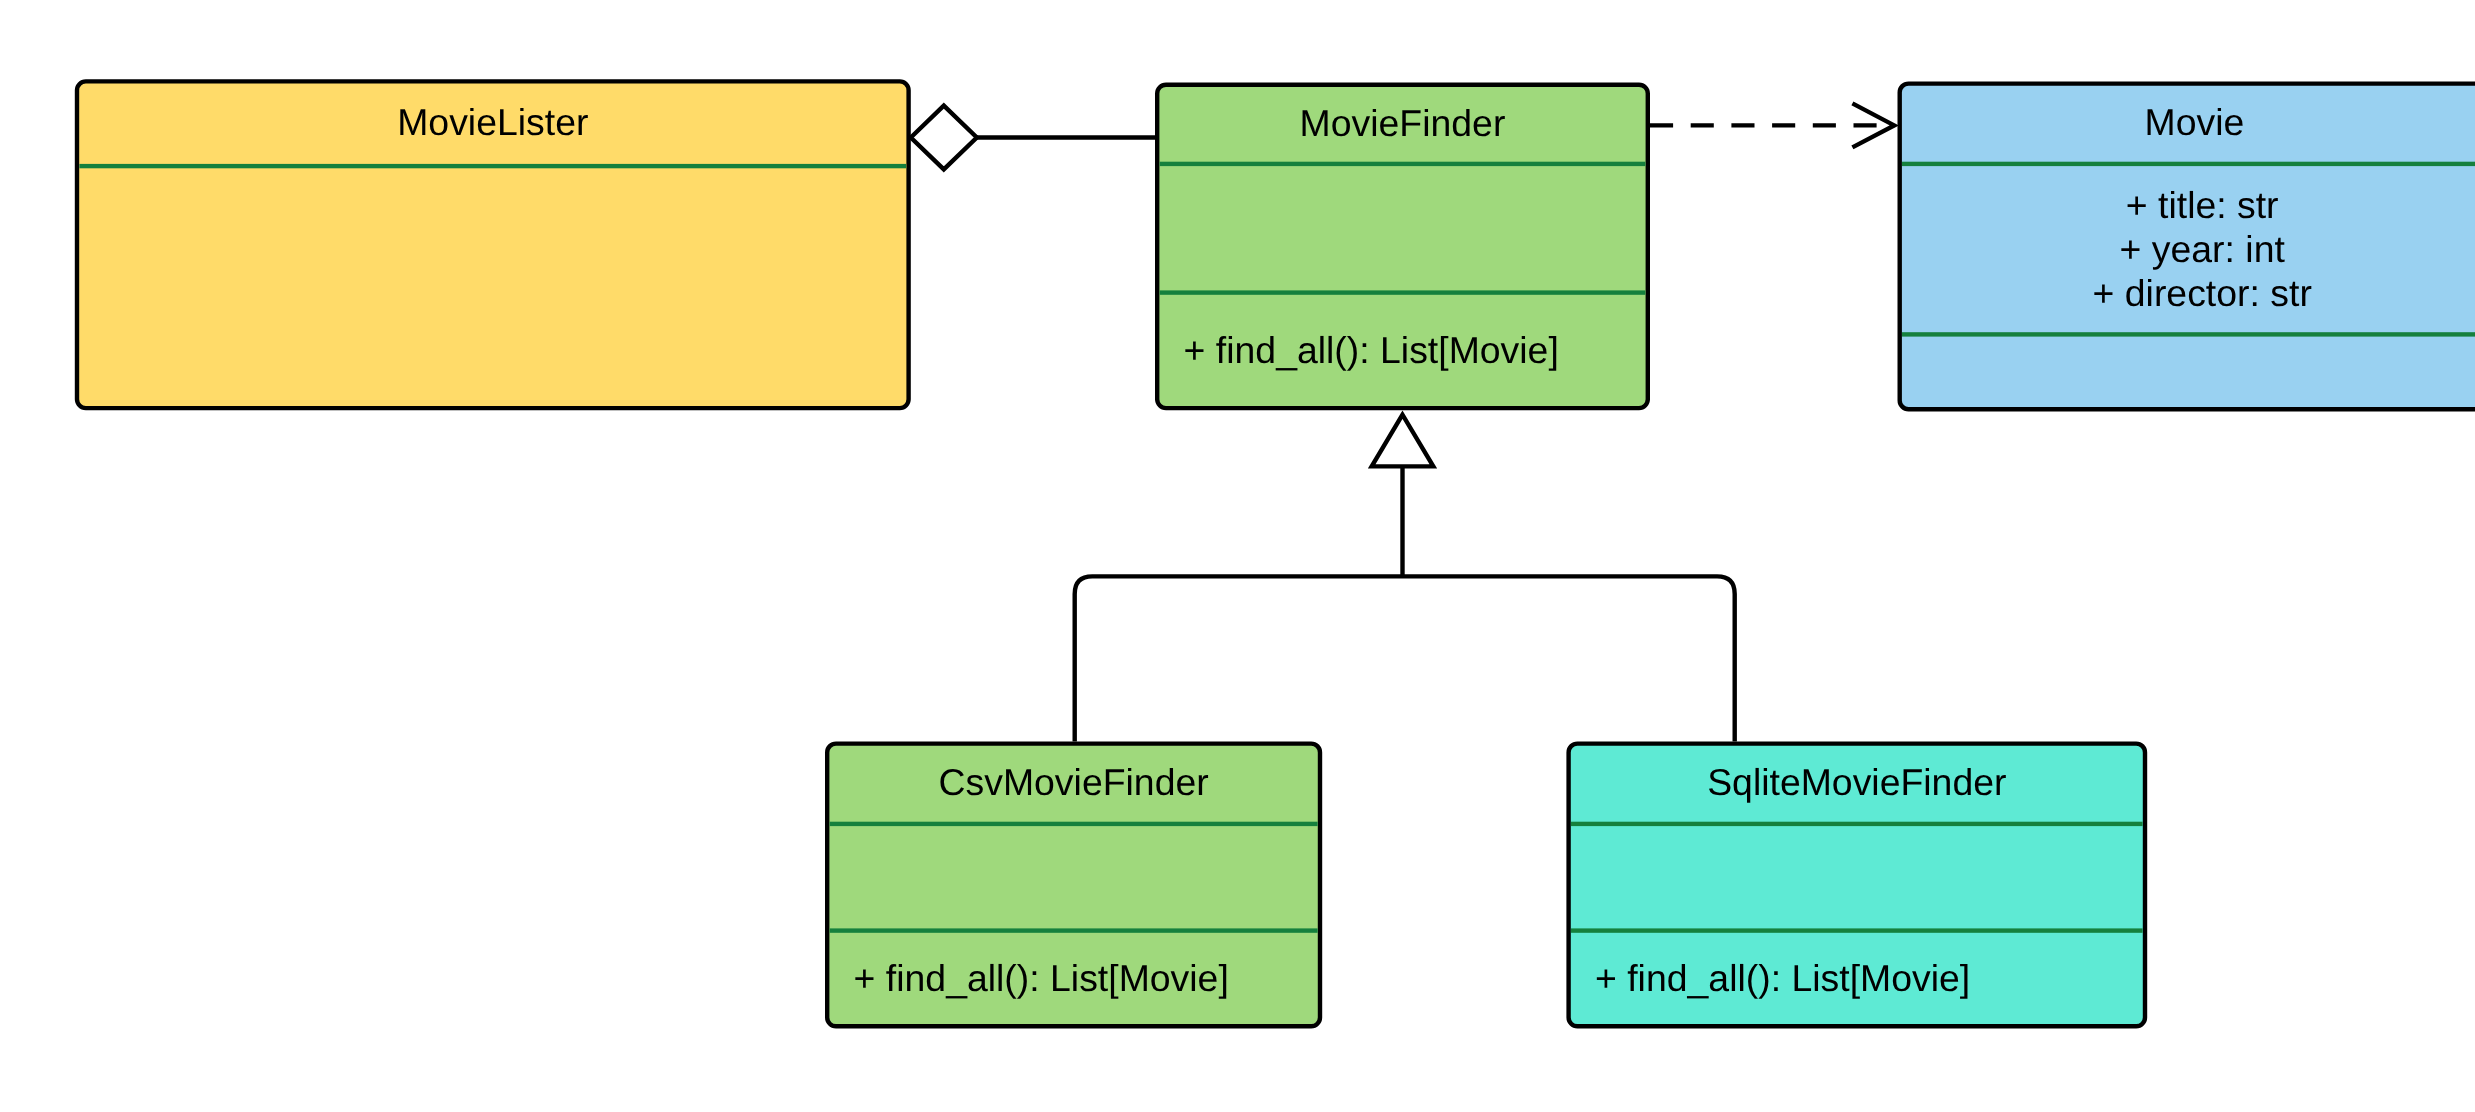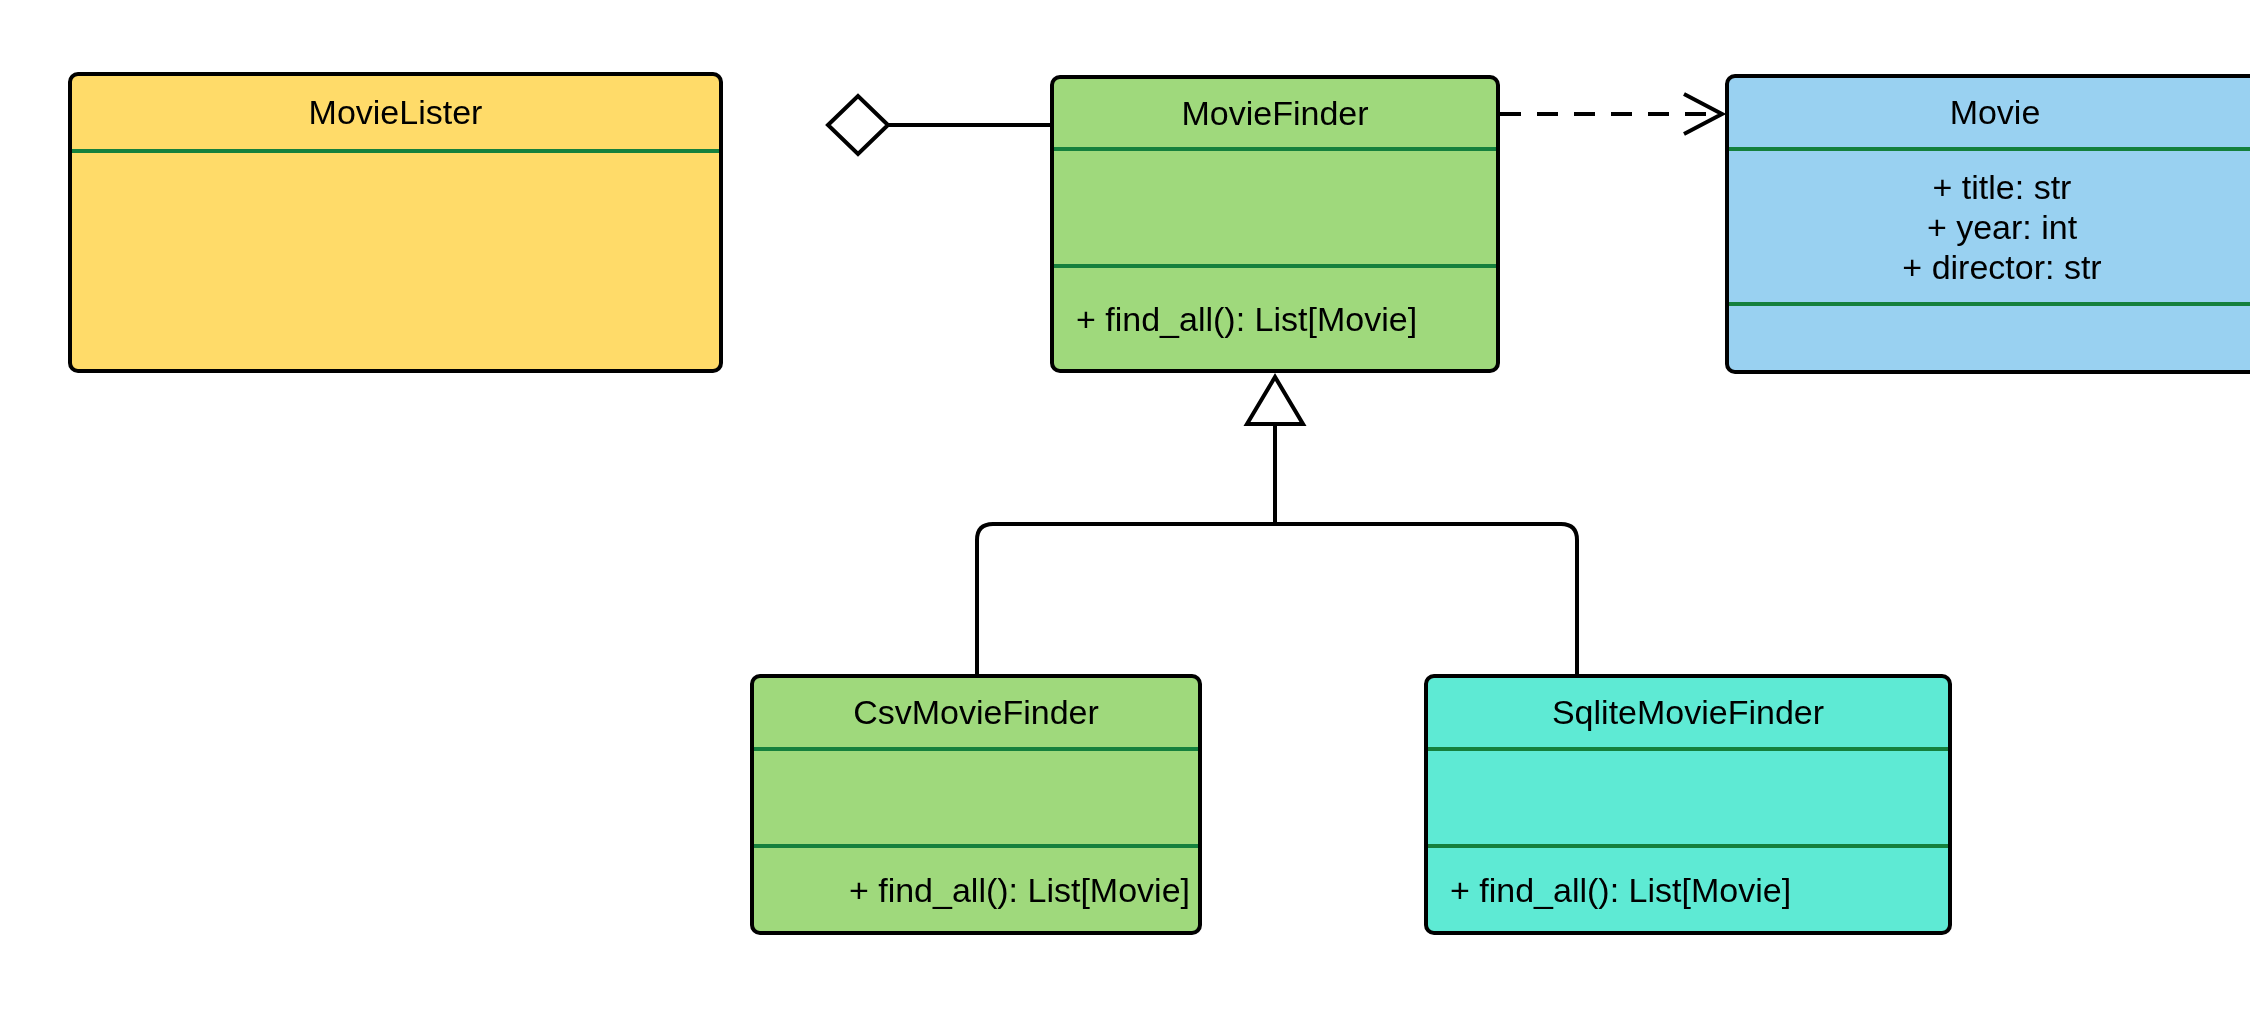"MovieLister" #class-movielister { width: 655px -> 760px }
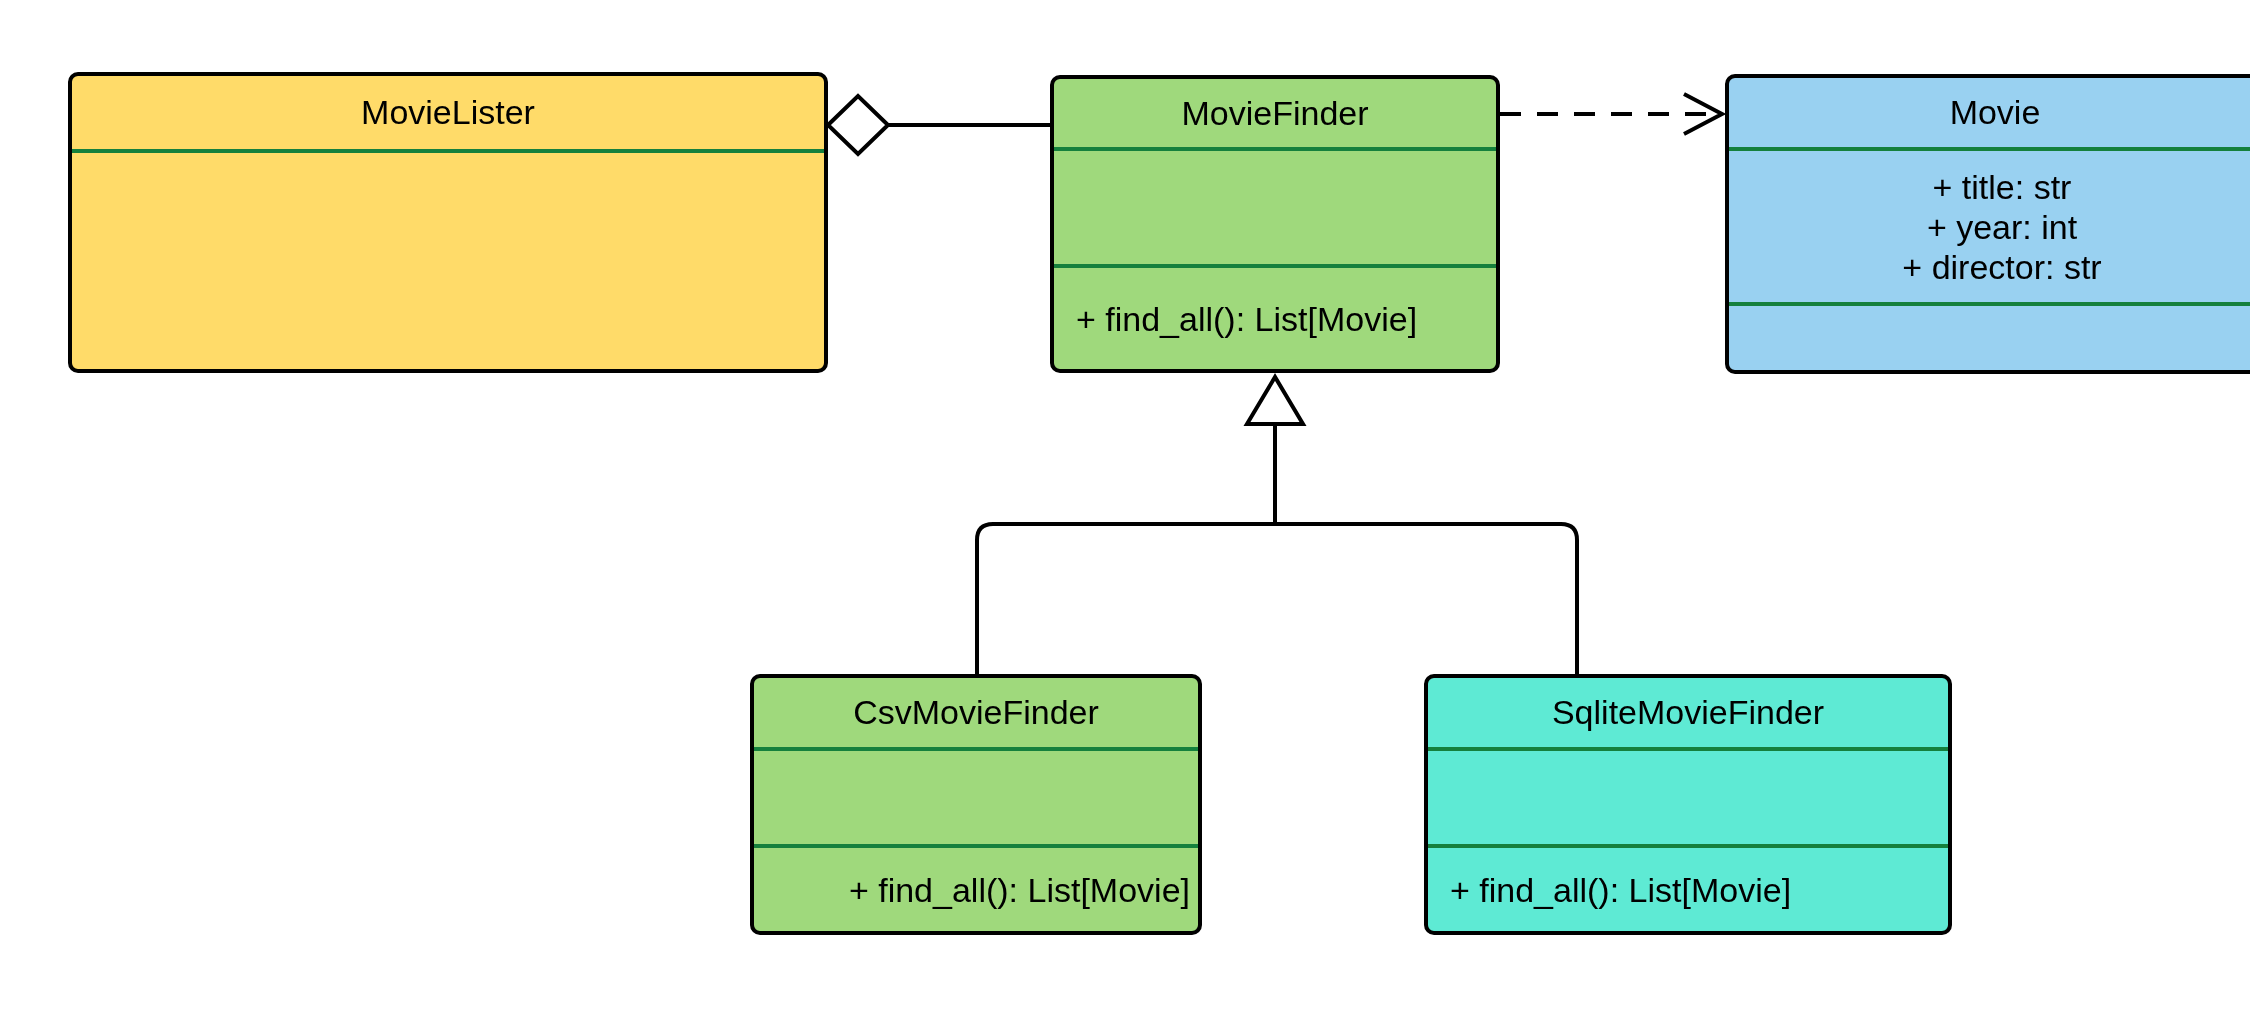"CsvMovieFinder" #class-csvmoviefinder { text-align: right -> none }
